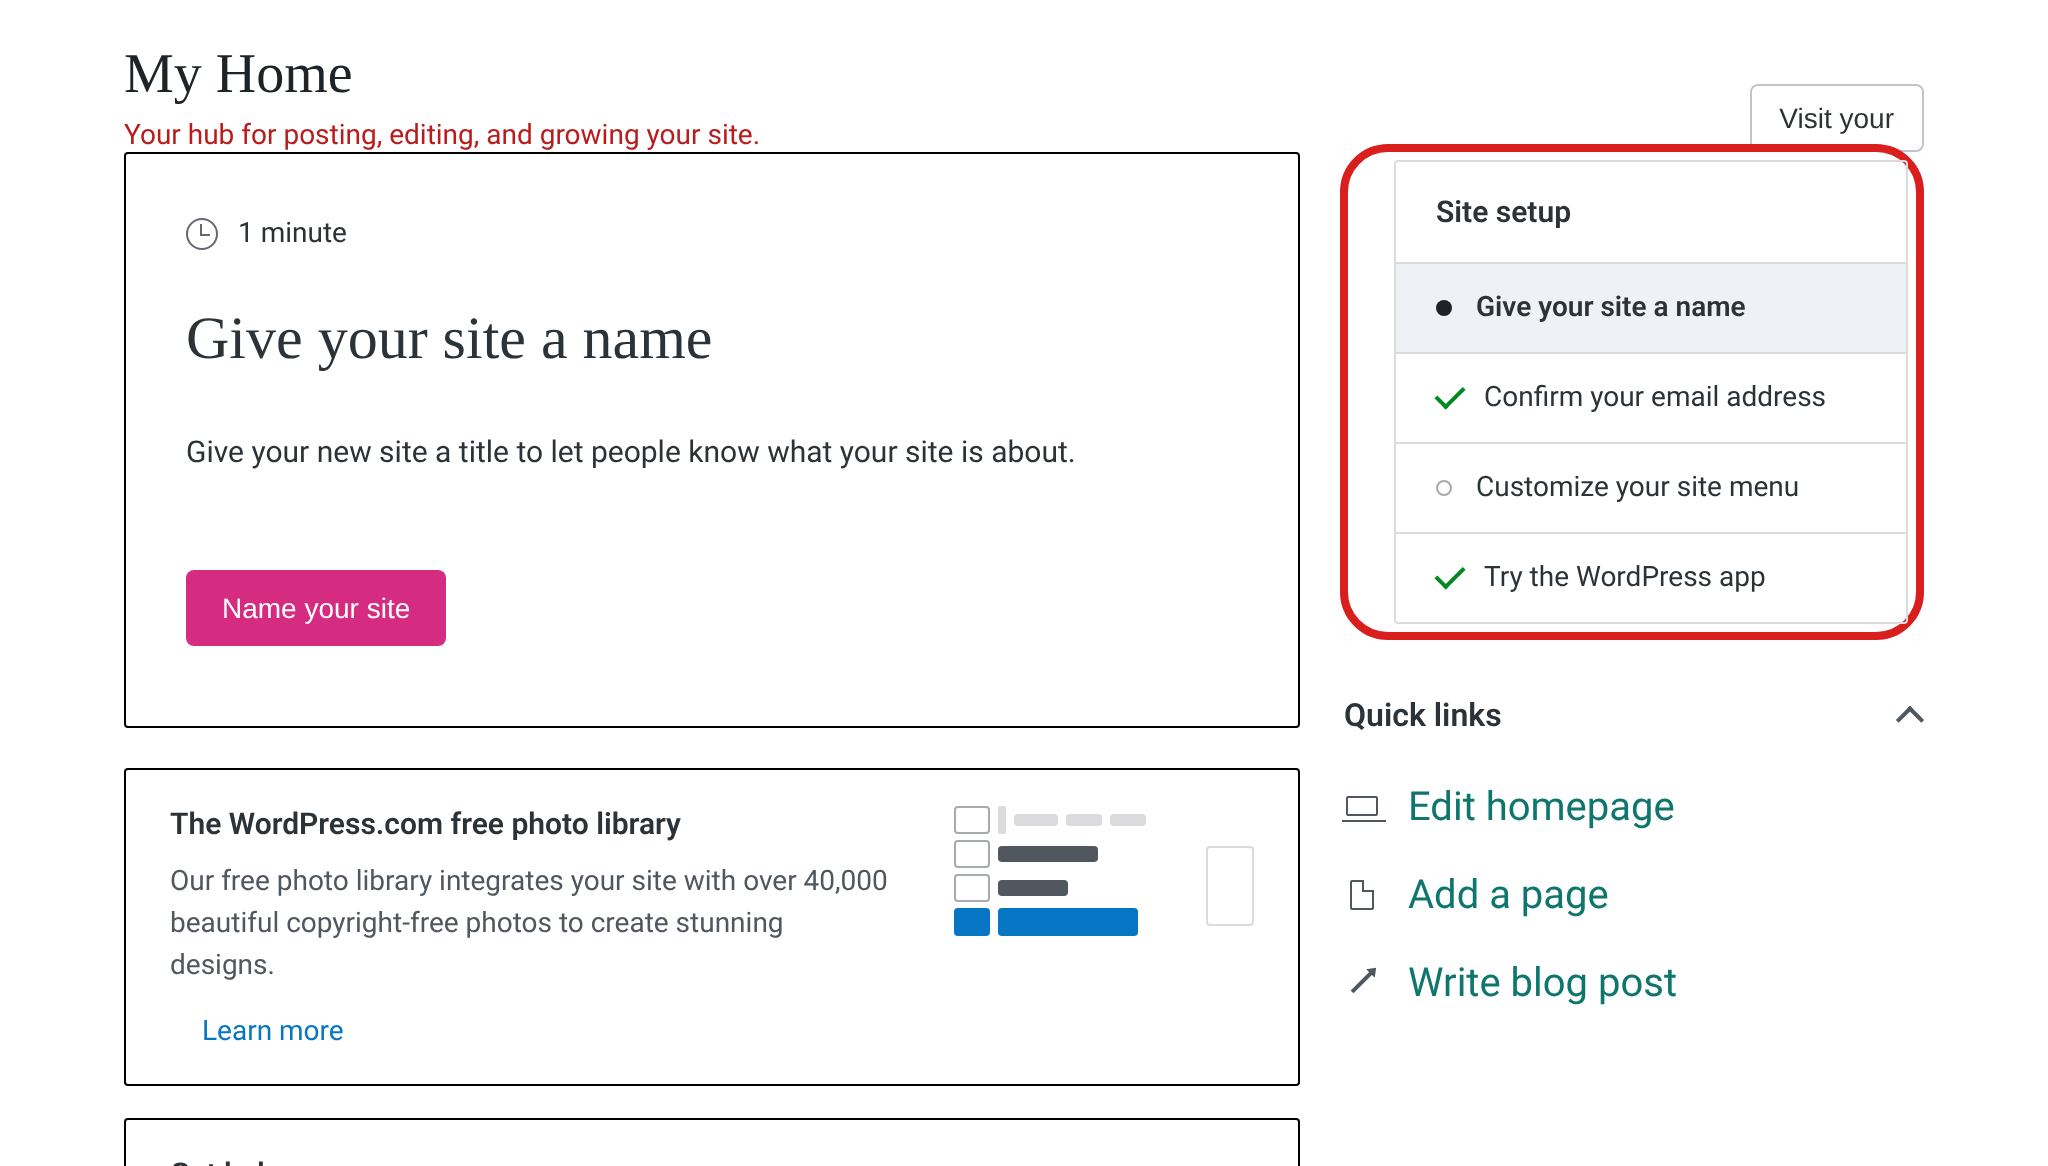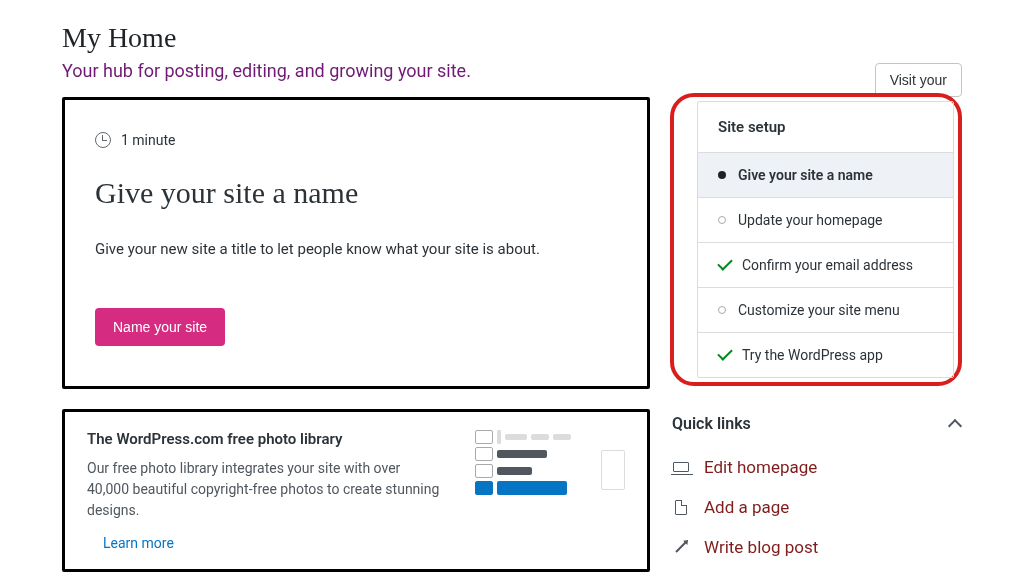"Your hub for posting, editing," .page-subtitle { color: #701a75 -> #b91c1c; font-size: 18px -> 14px; margin-bottom: 16px -> none }
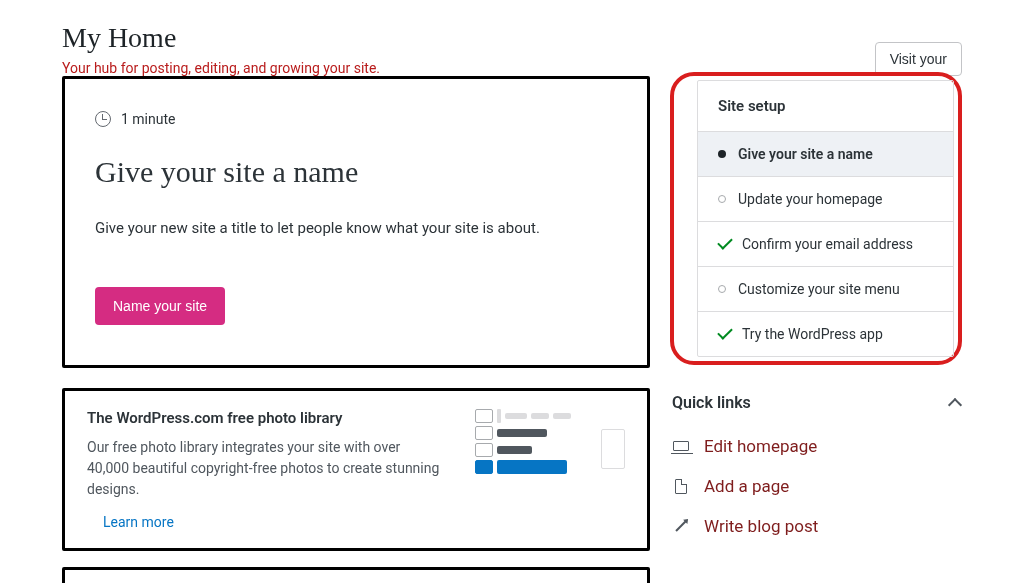"1 minute" .card { border: 3px solid #000000 -> 1px solid #000000 }
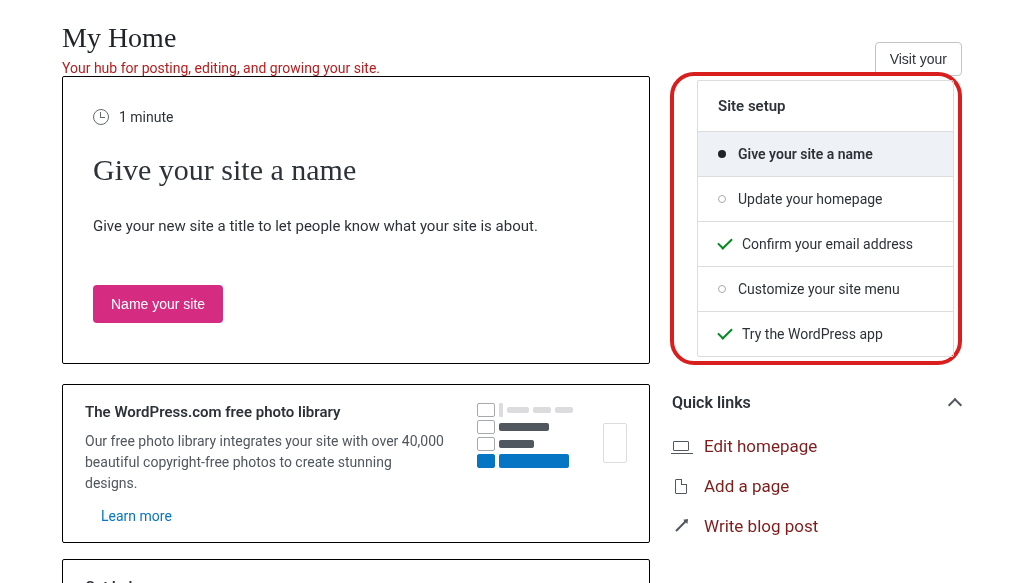"Update your homepage" div.setup-item { html: <div> <span></span> <span>Update your homepage</span> </div> -> none }
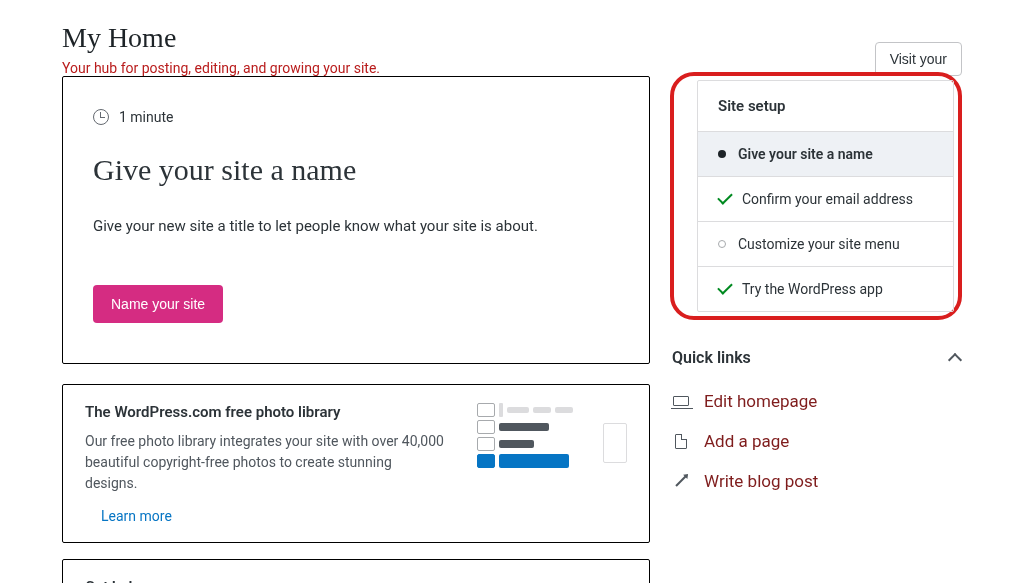"Edit homepage" .ql-item { color: #7f1d1d -> #0f766e; font-size: 17px -> 20px }
